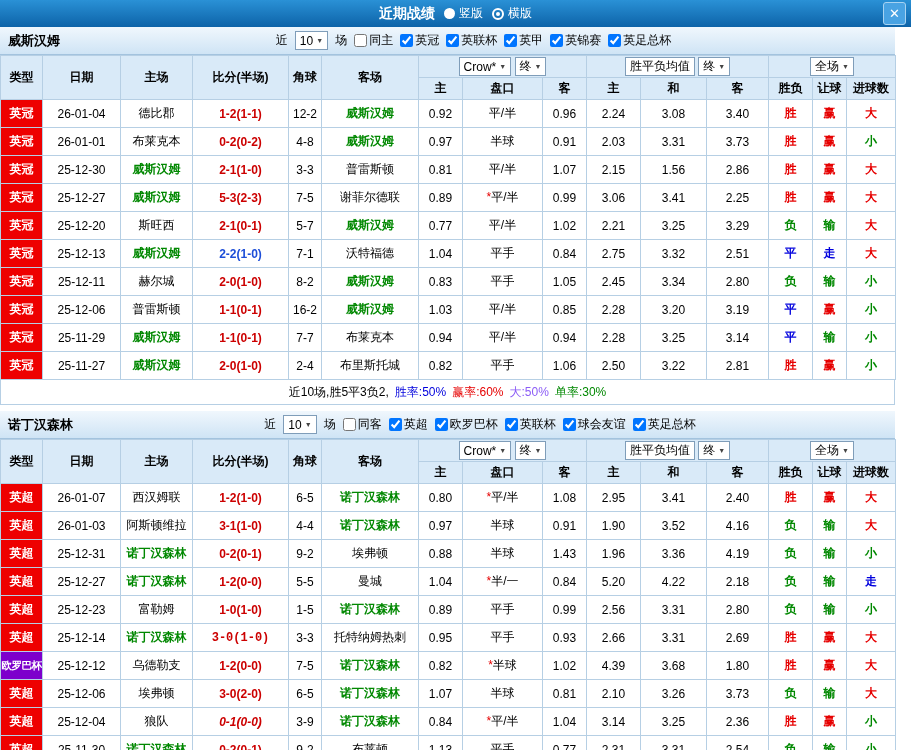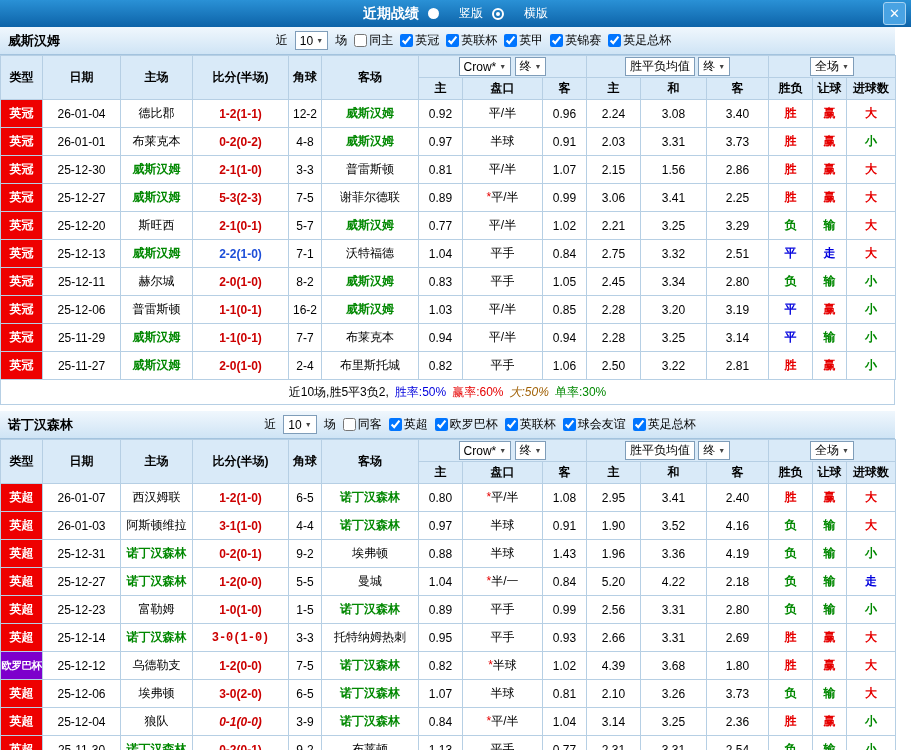"竖版" .radio-opt { gap: 20px -> 4px }
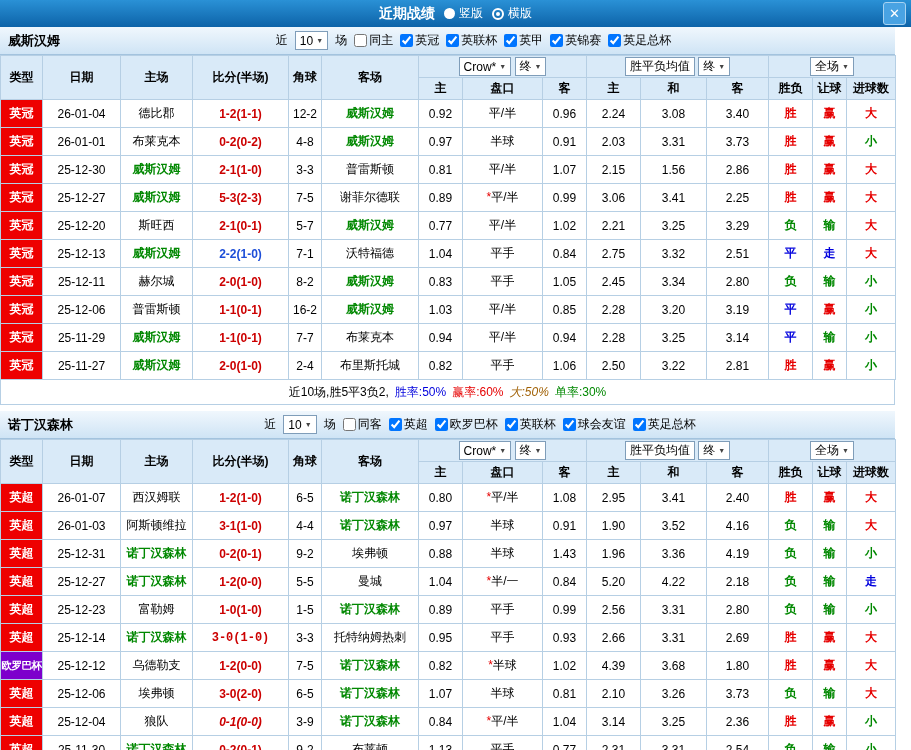"大:50%" span { color: #a16207 -> #8b5cf6; font-style: italic -> none }
